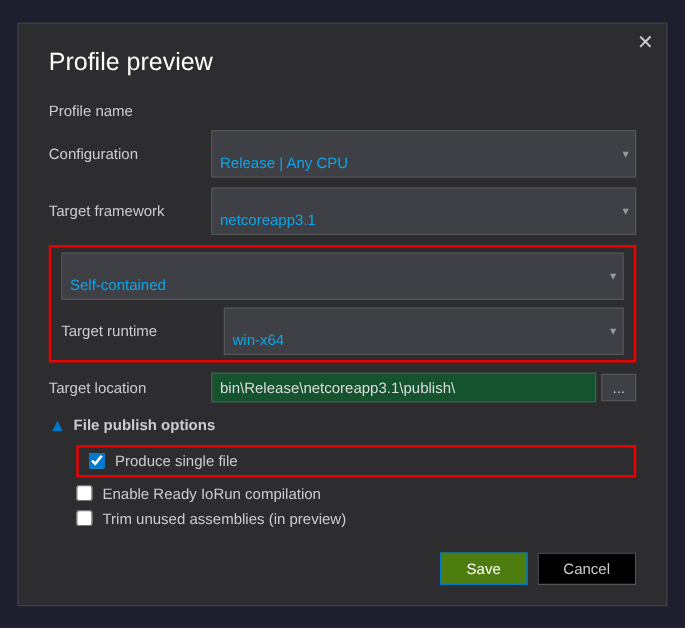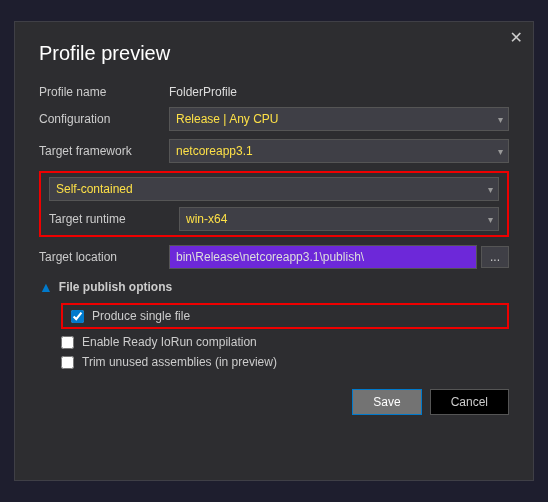"FolderProfile" div.form-value { html: <div>FolderProfile</div> -> none }
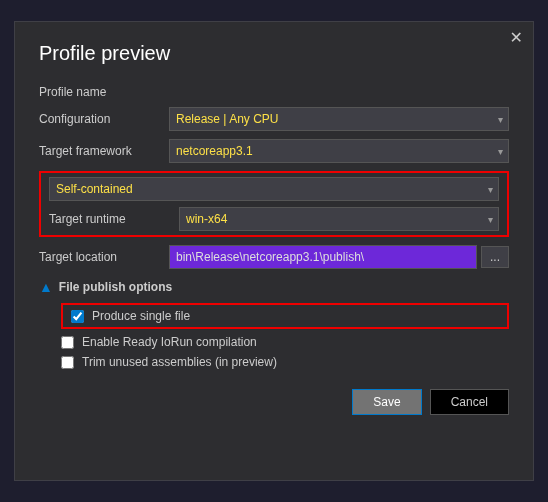"Release | Any CPU" .form-select { color: #fde047 -> #0ea5e9; padding: 4px 24px 4px 6px -> 18px 24px 4px 6px }
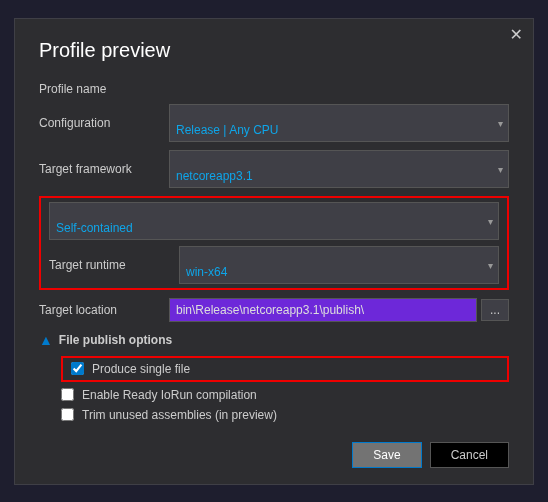"bin\Release\netcoreapp3.1\publish\" .target-location-input { background: #6d28d9 -> #14532d }
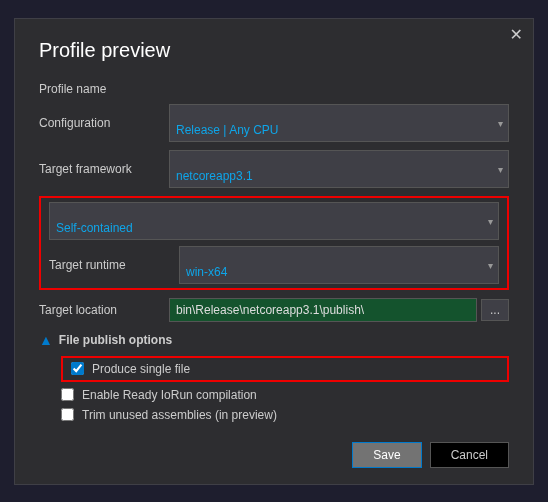"Save" .footer-btn.primary { background: #737373 -> #4d7c0f }
